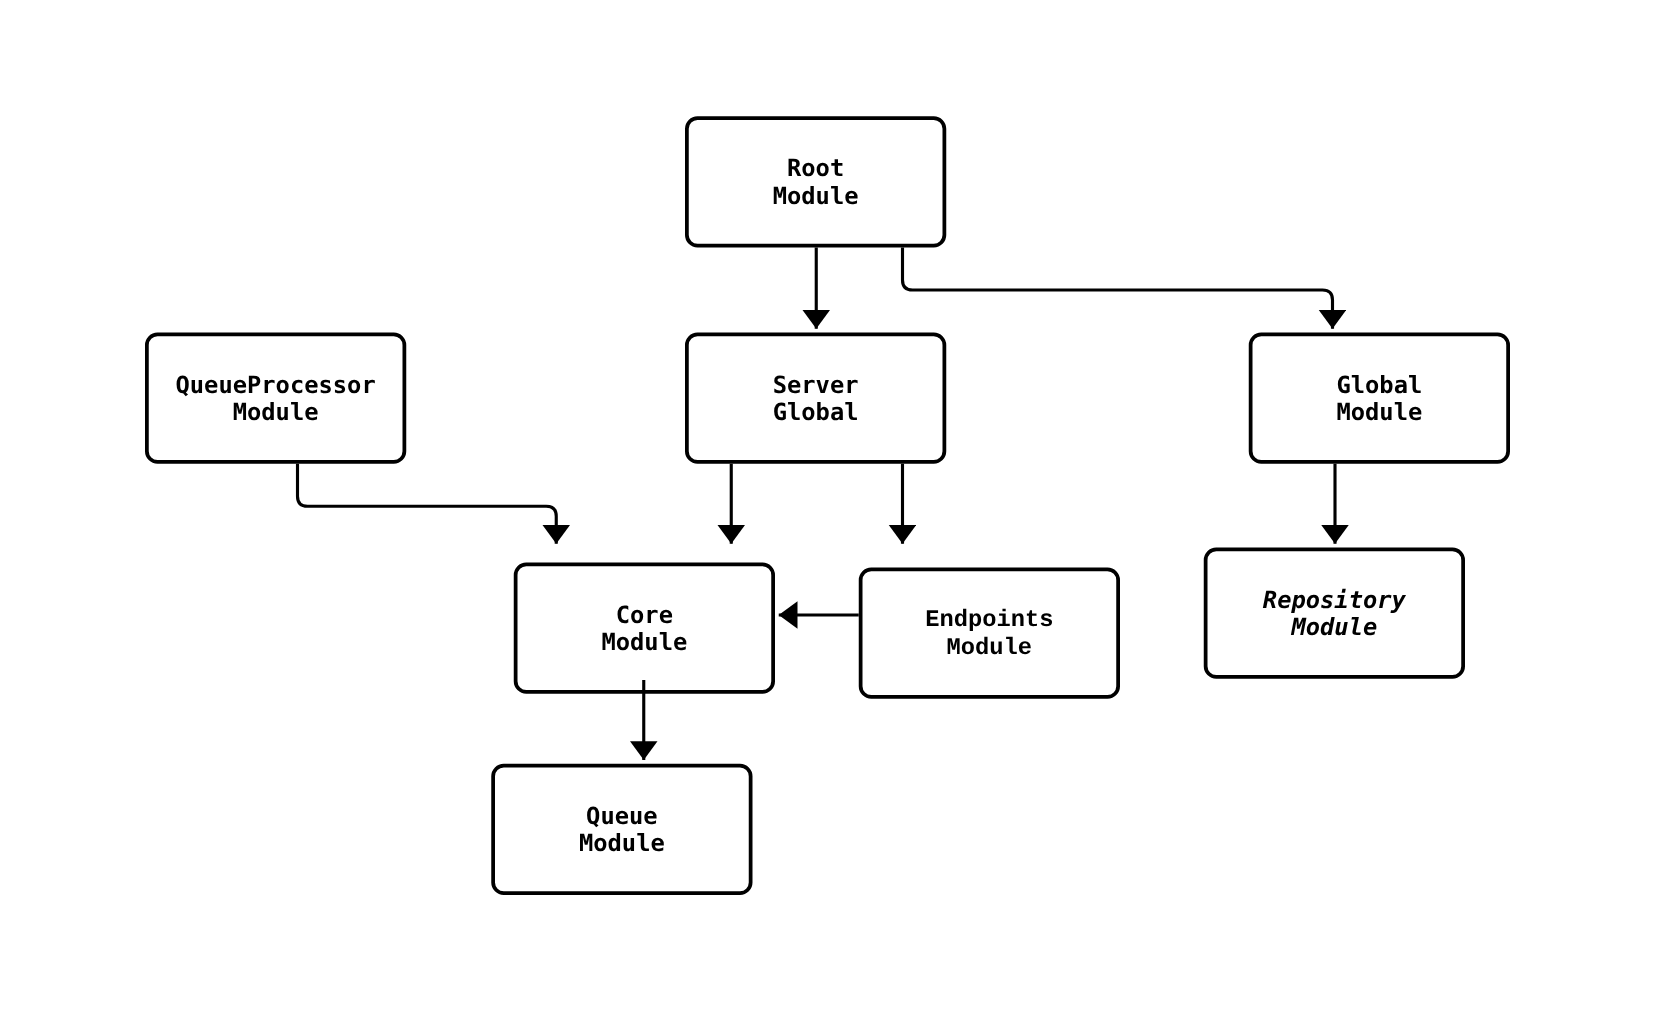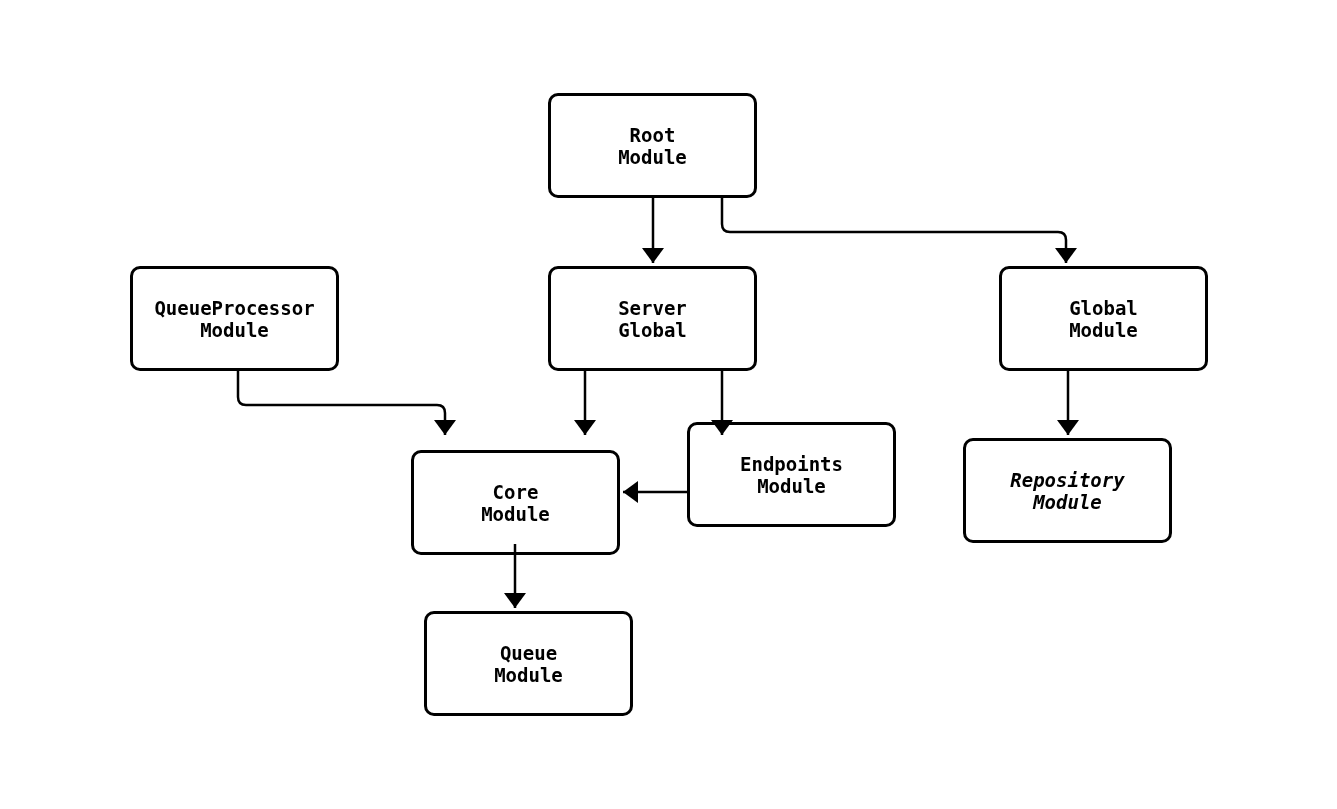"QueueProcessor" #node-queueprocessor { left: 130px -> 116px }
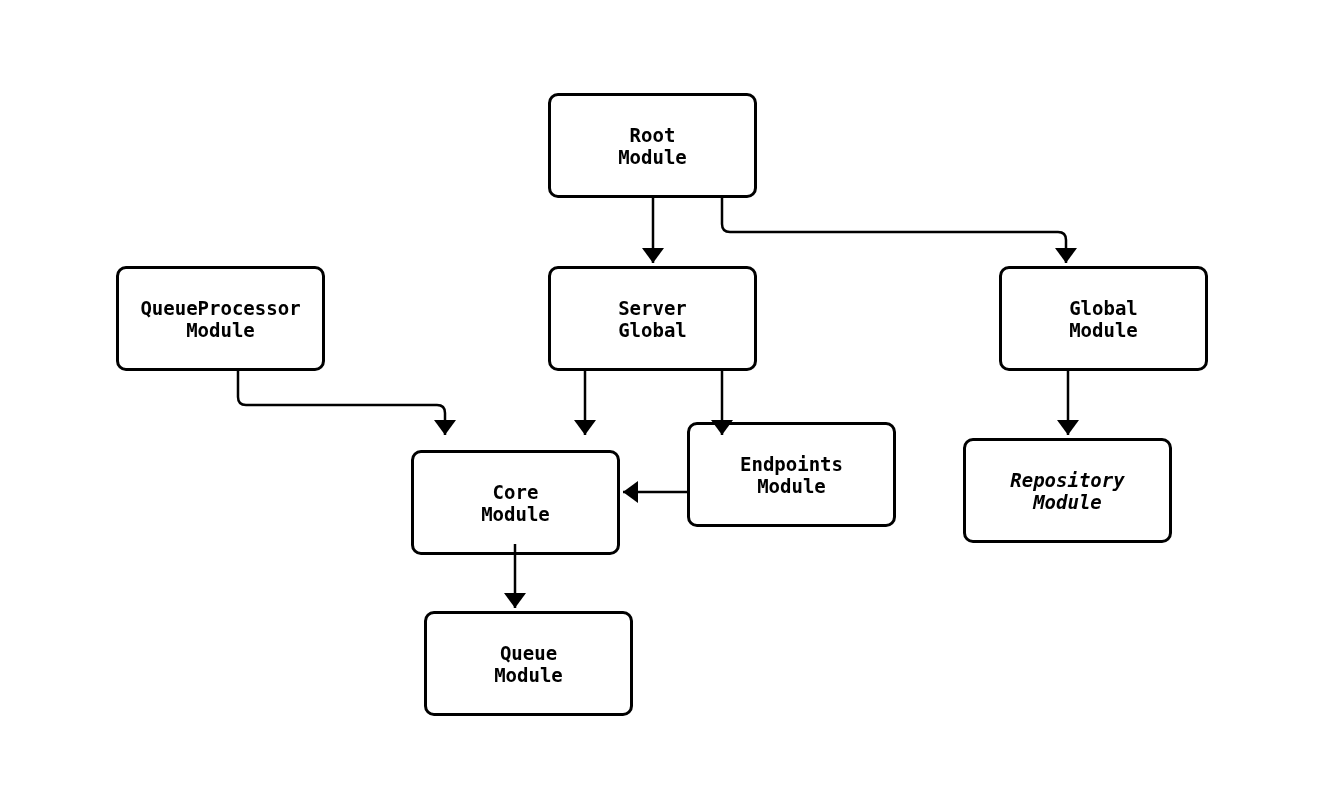"Endpoints" #node-endpoints { font-family: none -> Liberation Mono, monospace; top: 422px -> 454px }
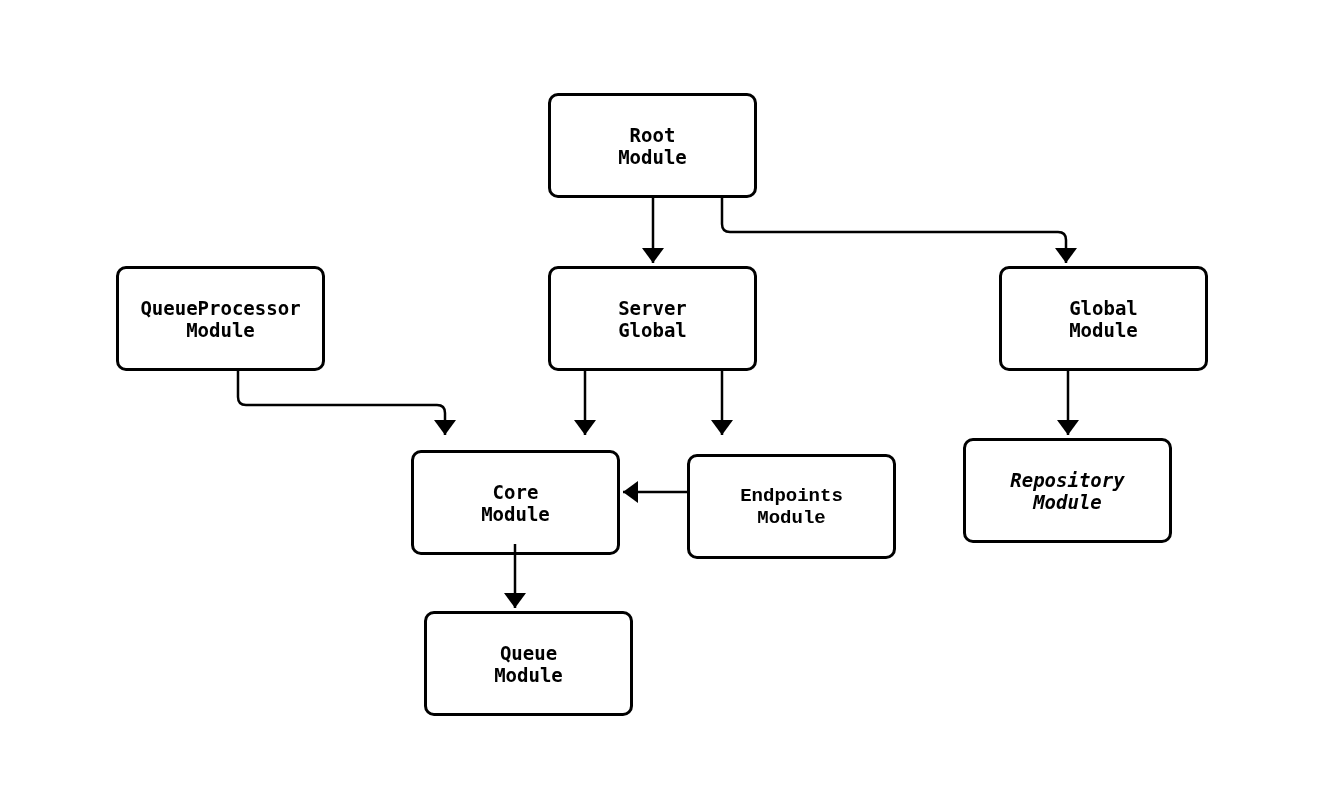"Queue" #node-queue { left: 424px -> 393px }
